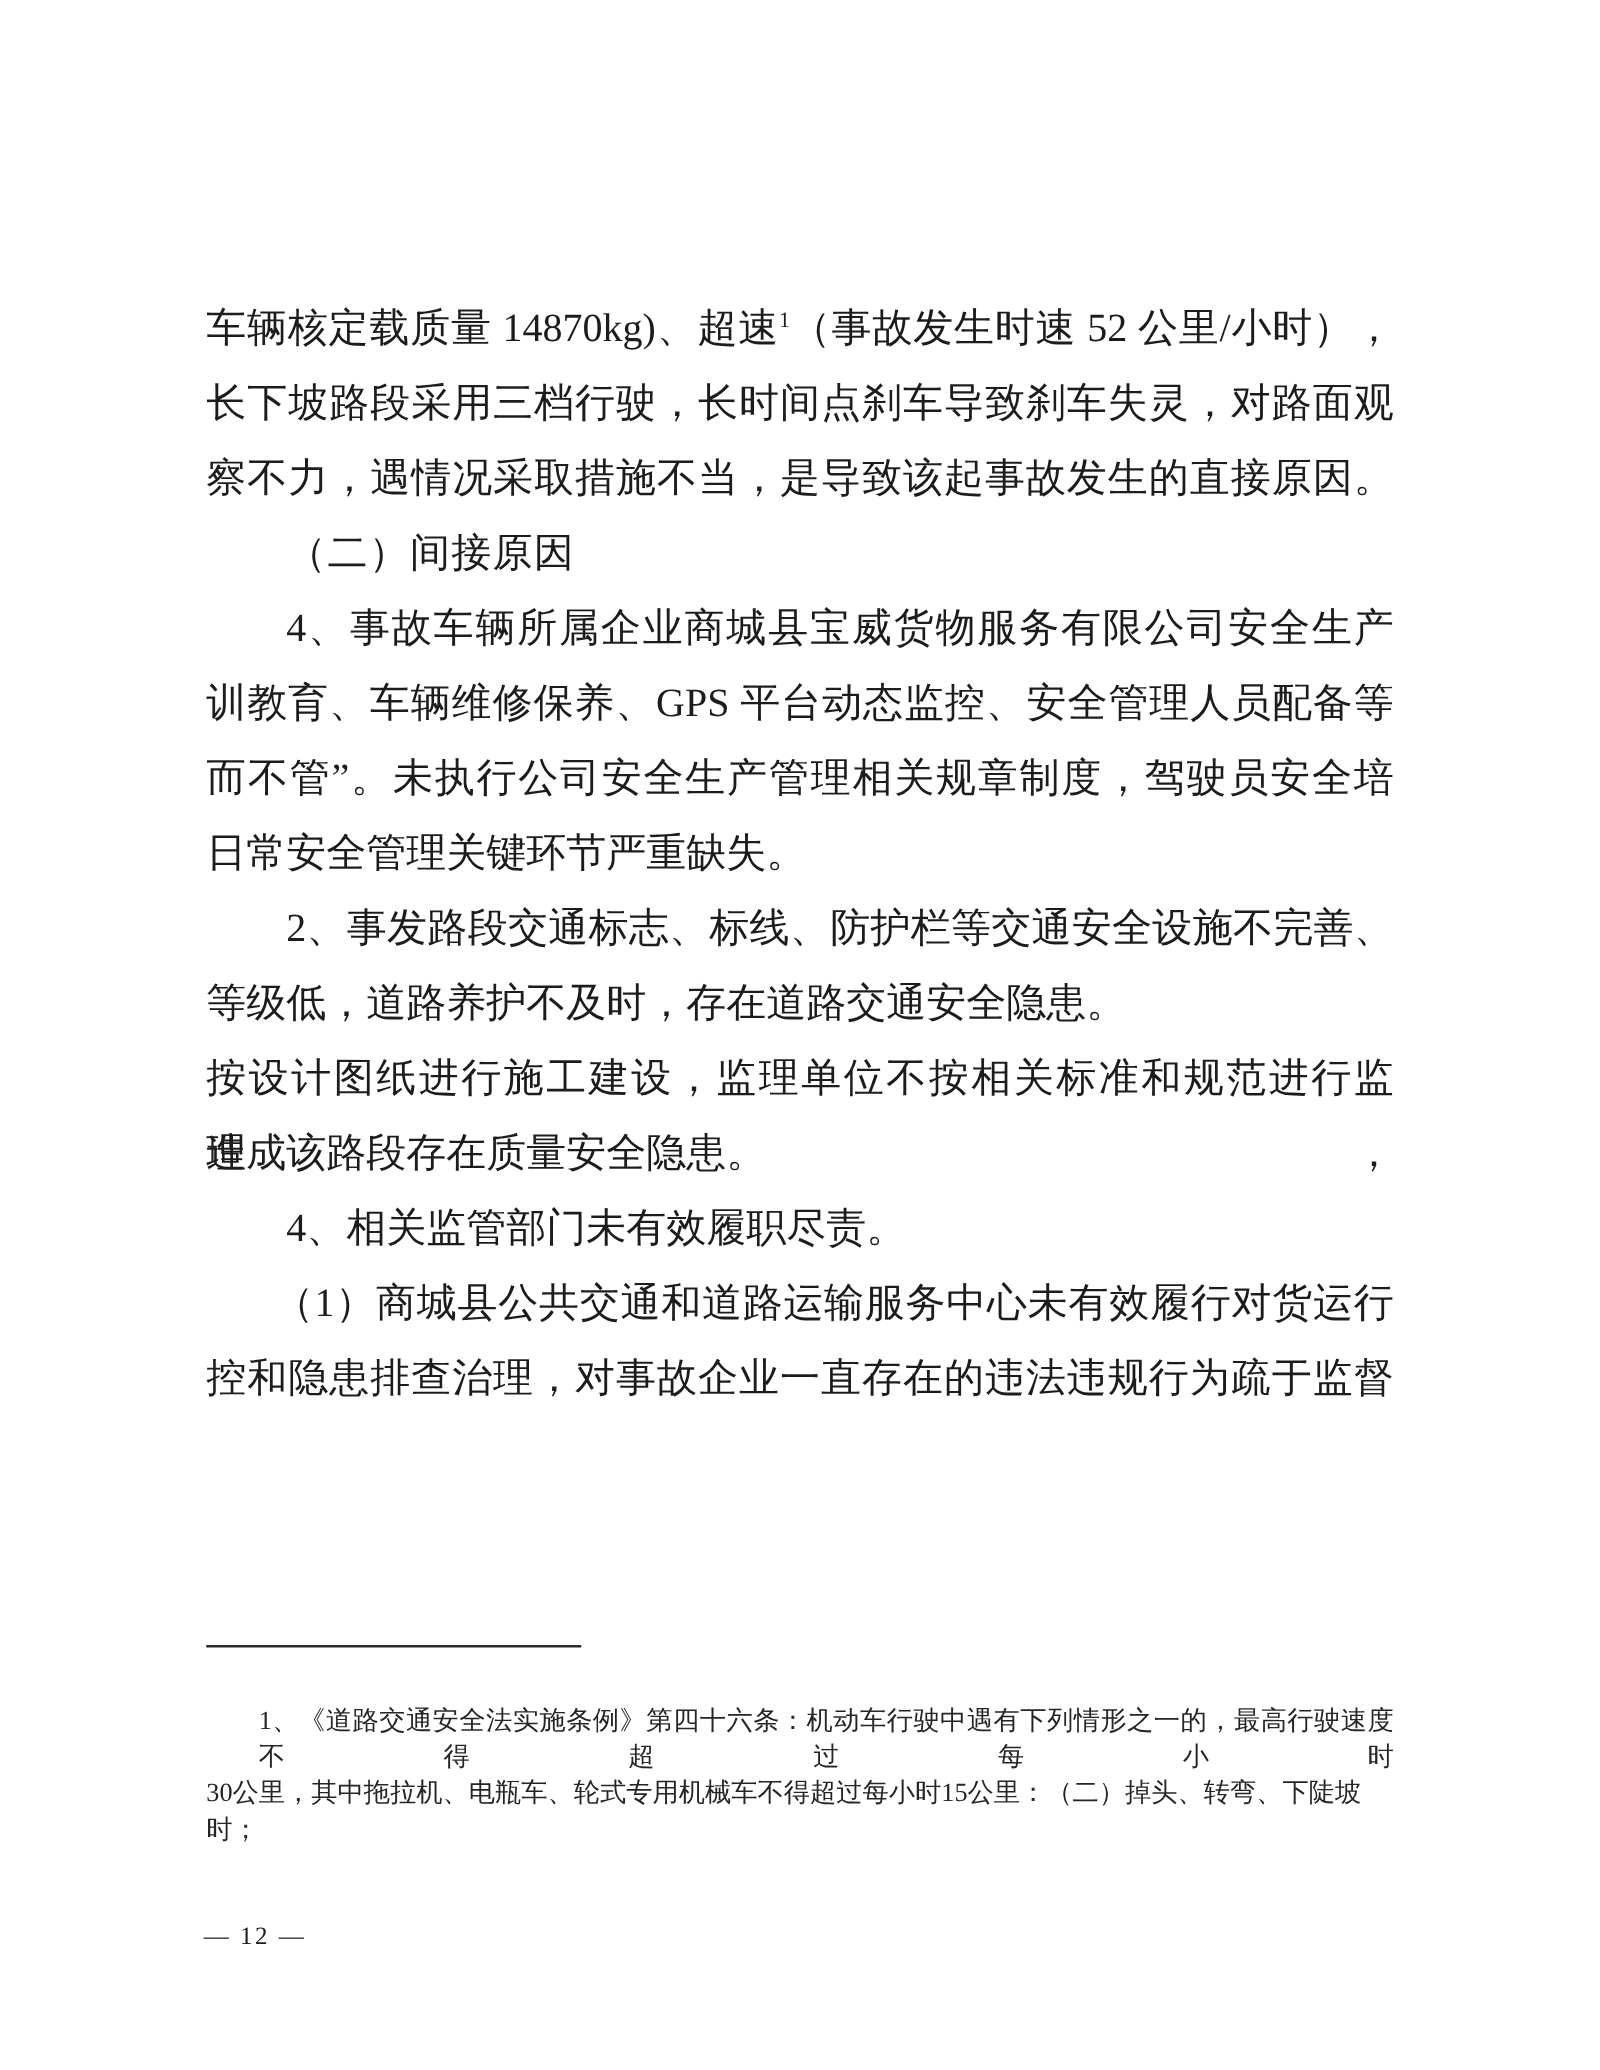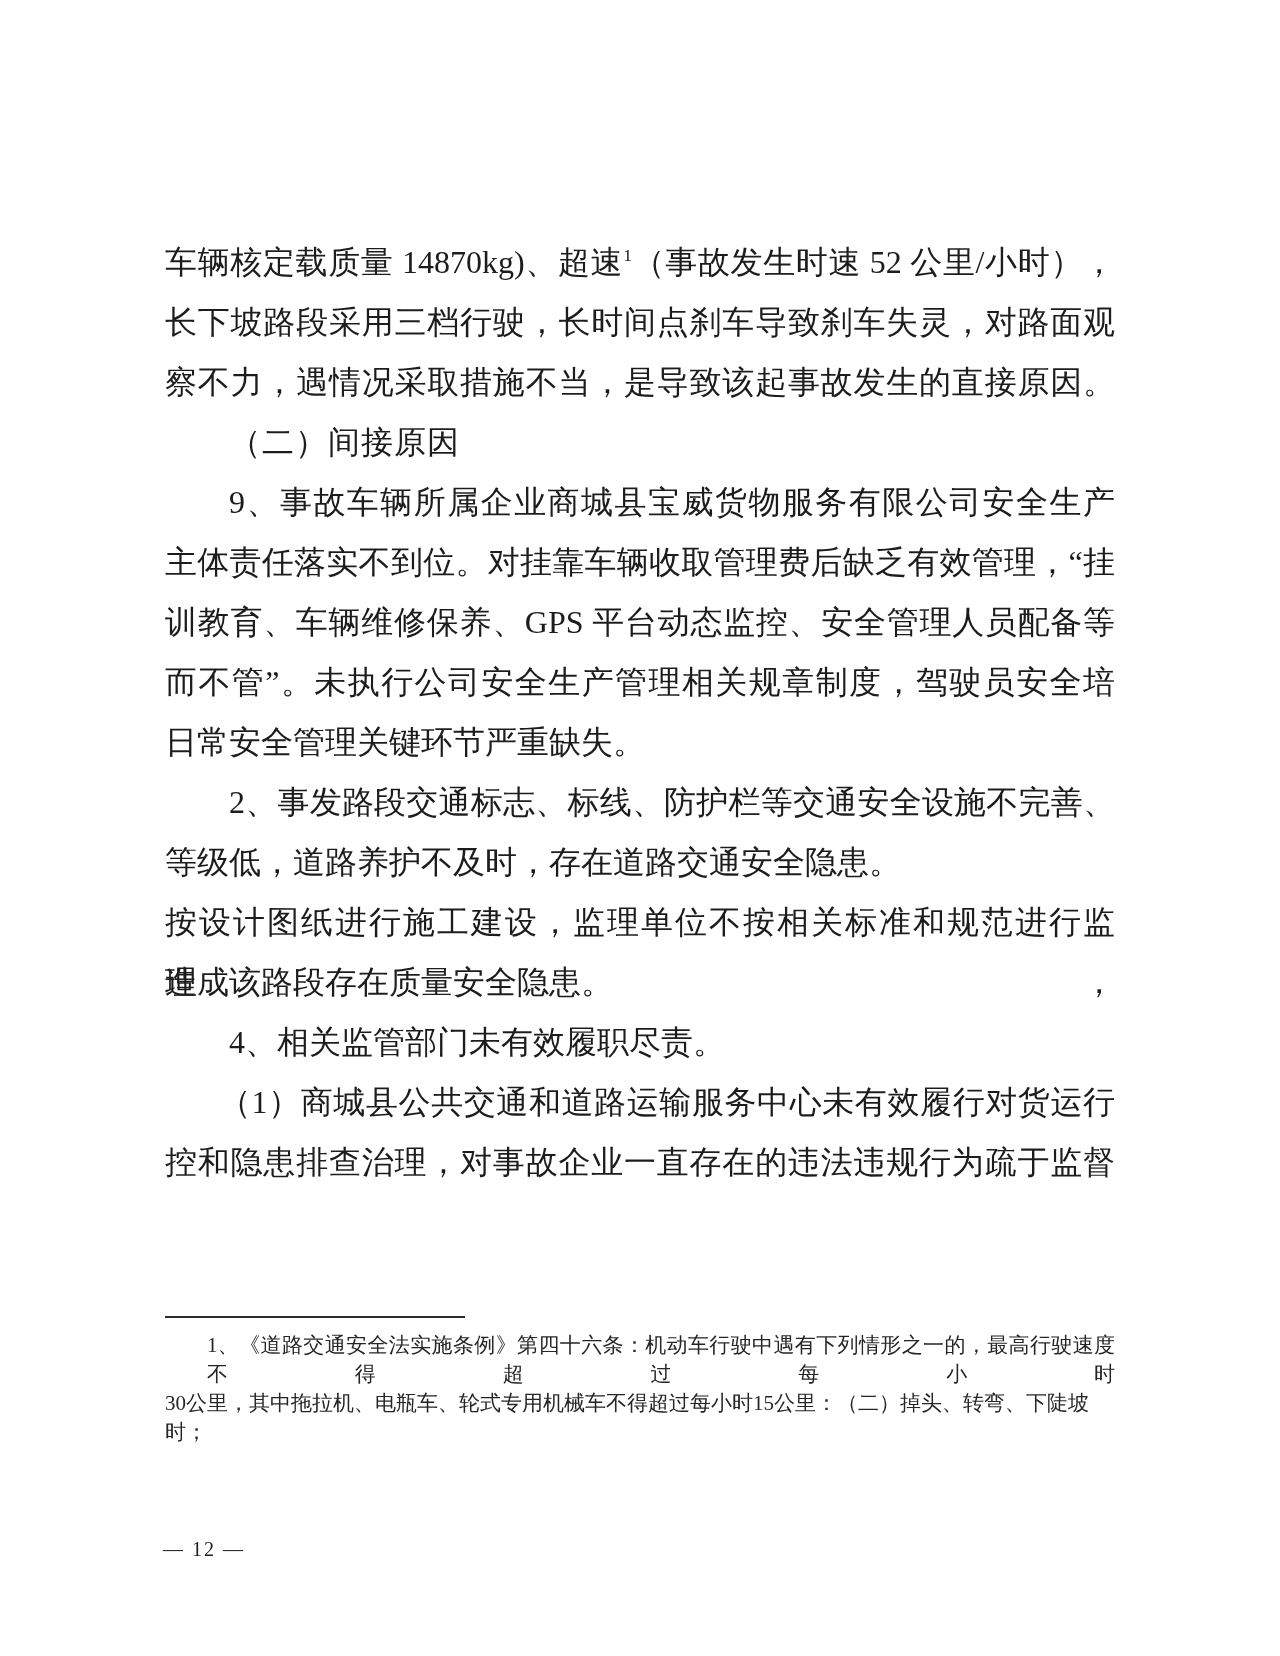"9、事故车辆所属企业商城县宝威货物服务有限公司安全生产" div.line { text: 9 -> 4 }
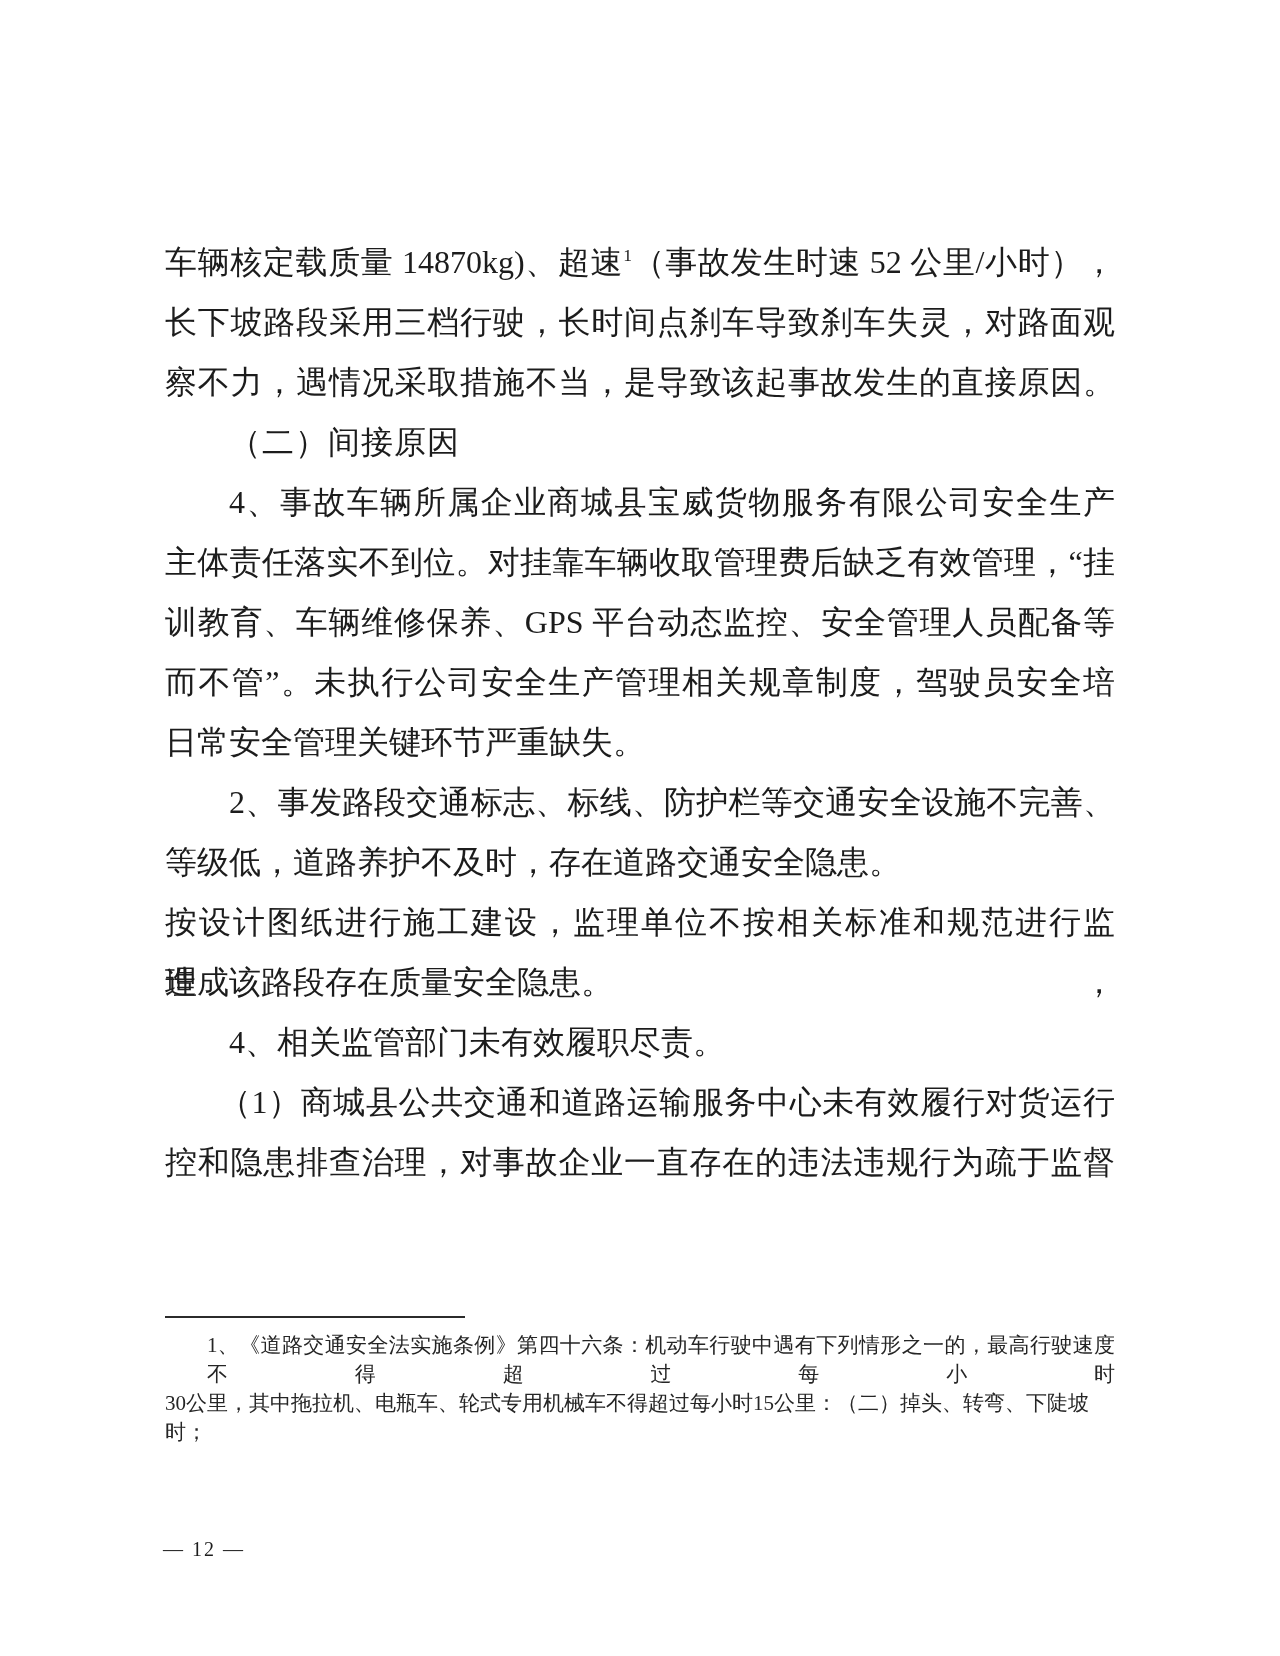"主体责任落实不到位。对挂靠车辆收取管理费后缺乏有效管理，“挂" div.line { html: <div>主体责任落实不到位。对挂靠车辆收取管理费后缺乏有效管理，“挂</div> -> none }
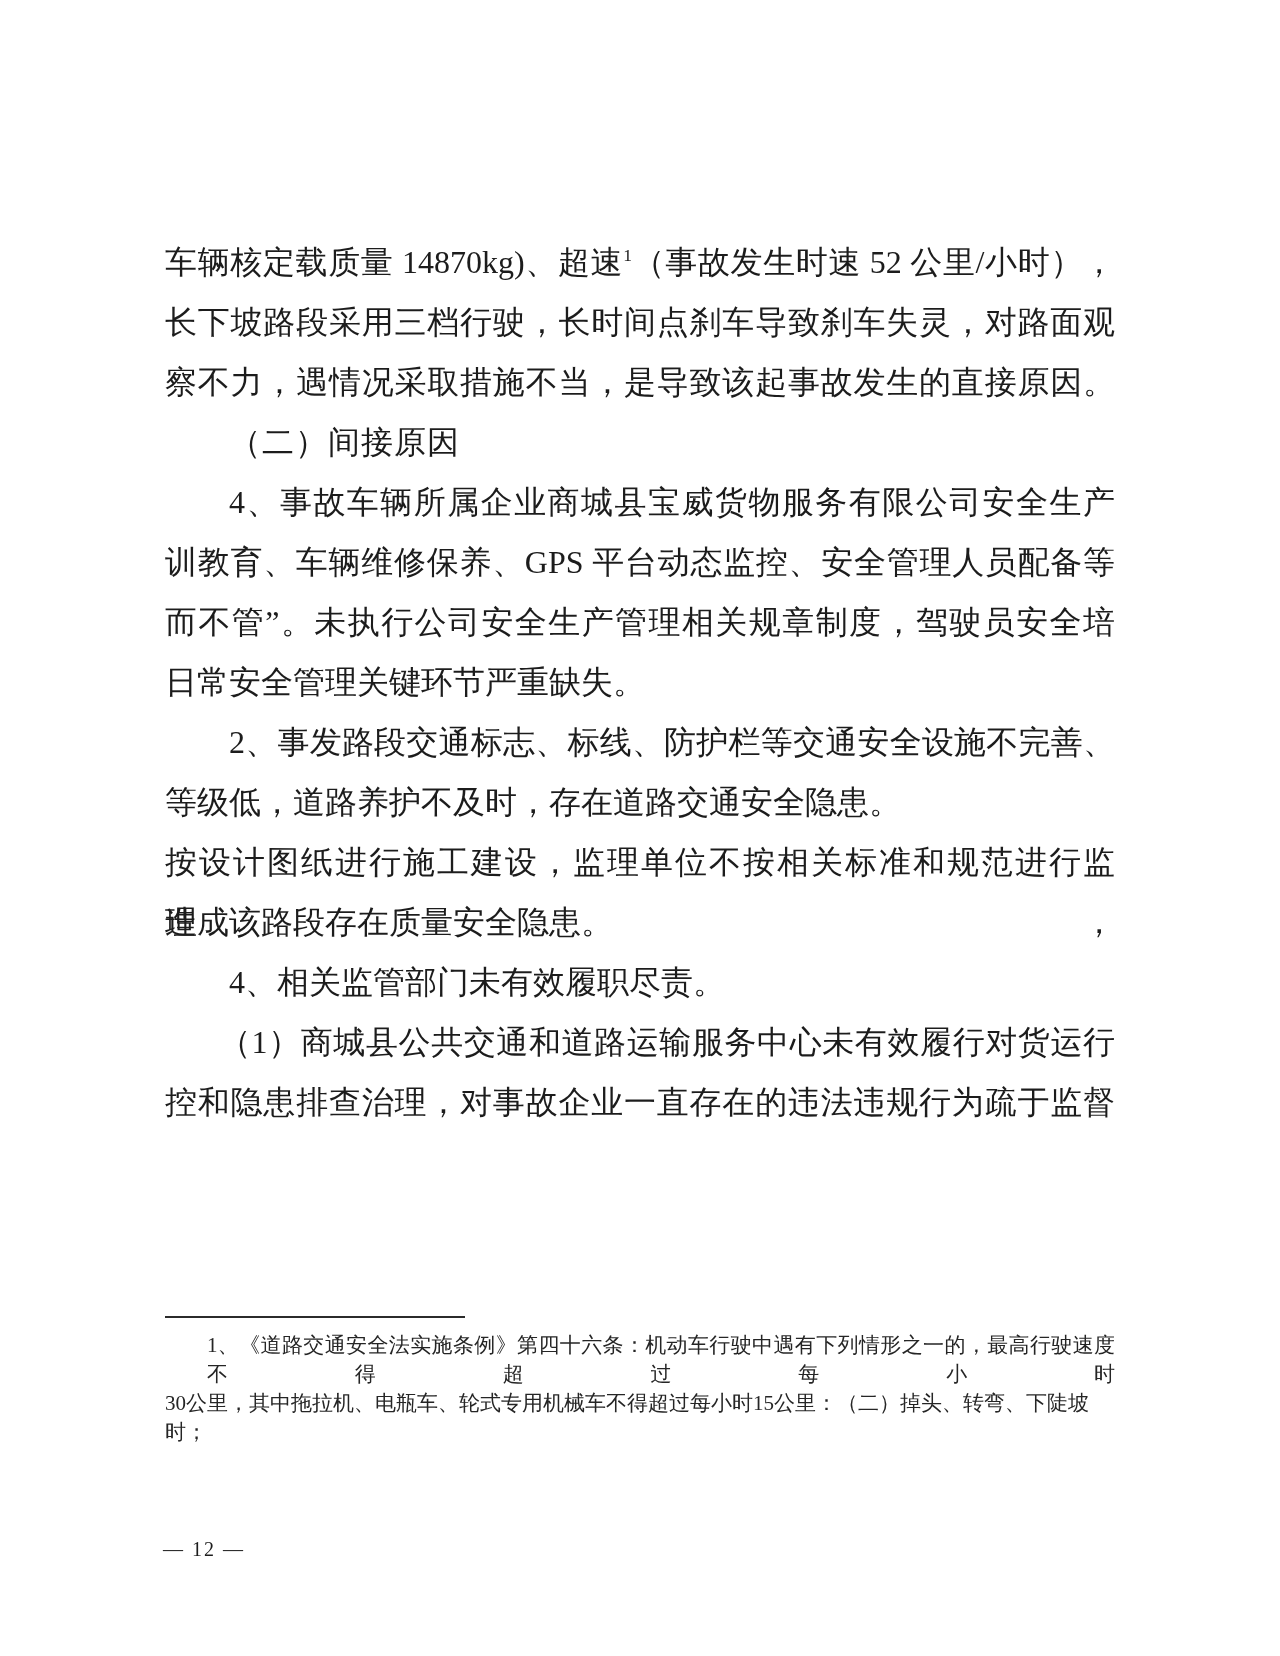"1、《道路交通安全法实施条例》第四十六条：机动车行驶中遇有下列情形之一的，最高行" .footnote { top: 1331px -> 1362px }
